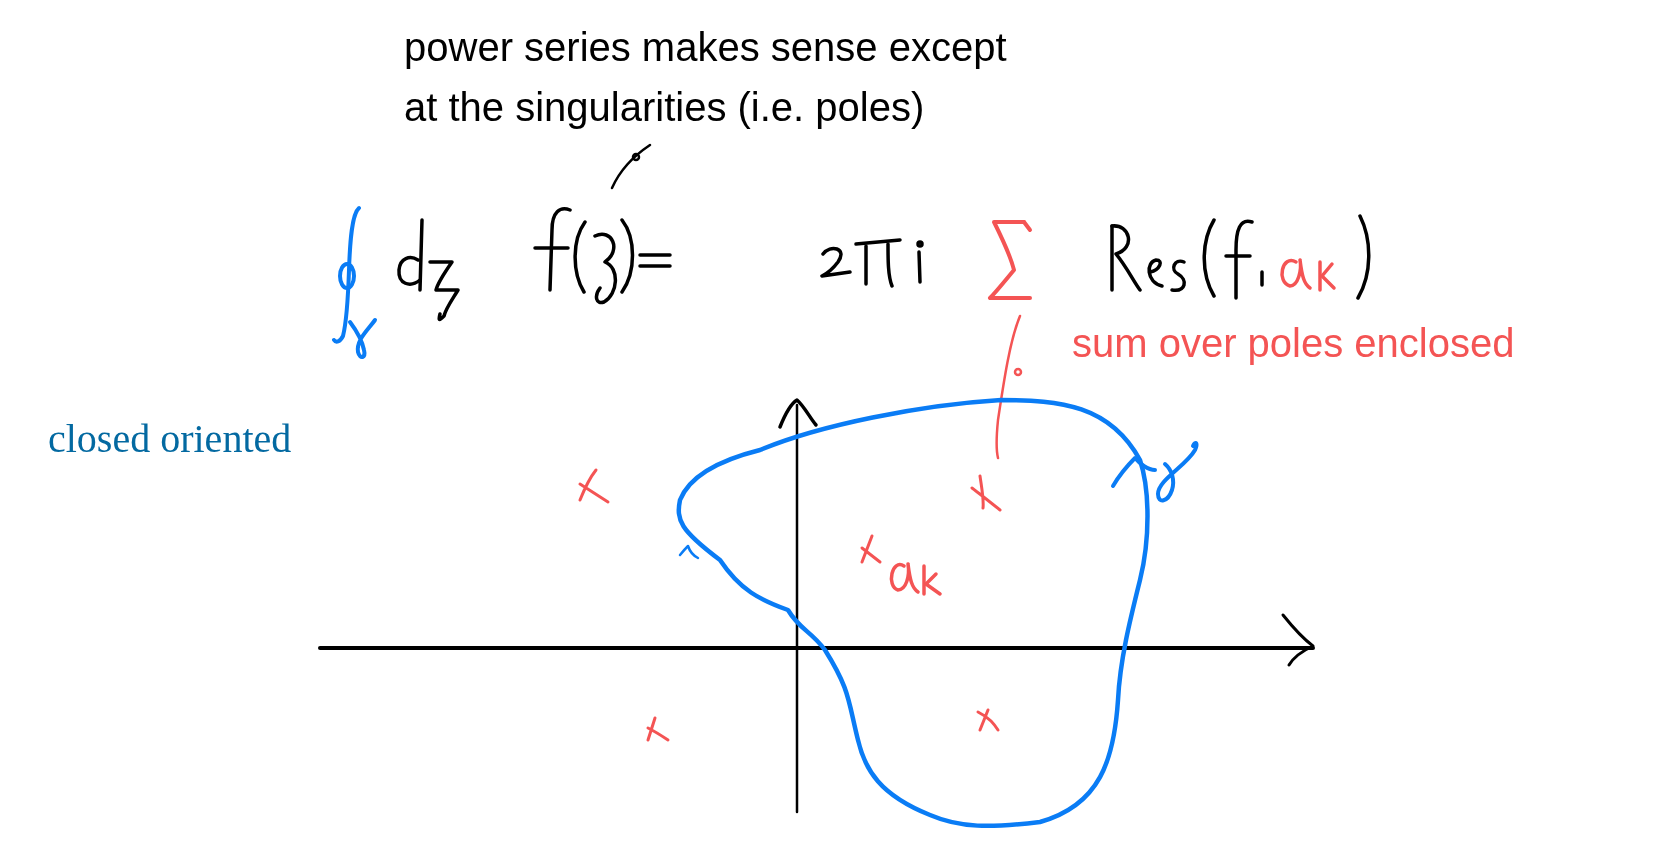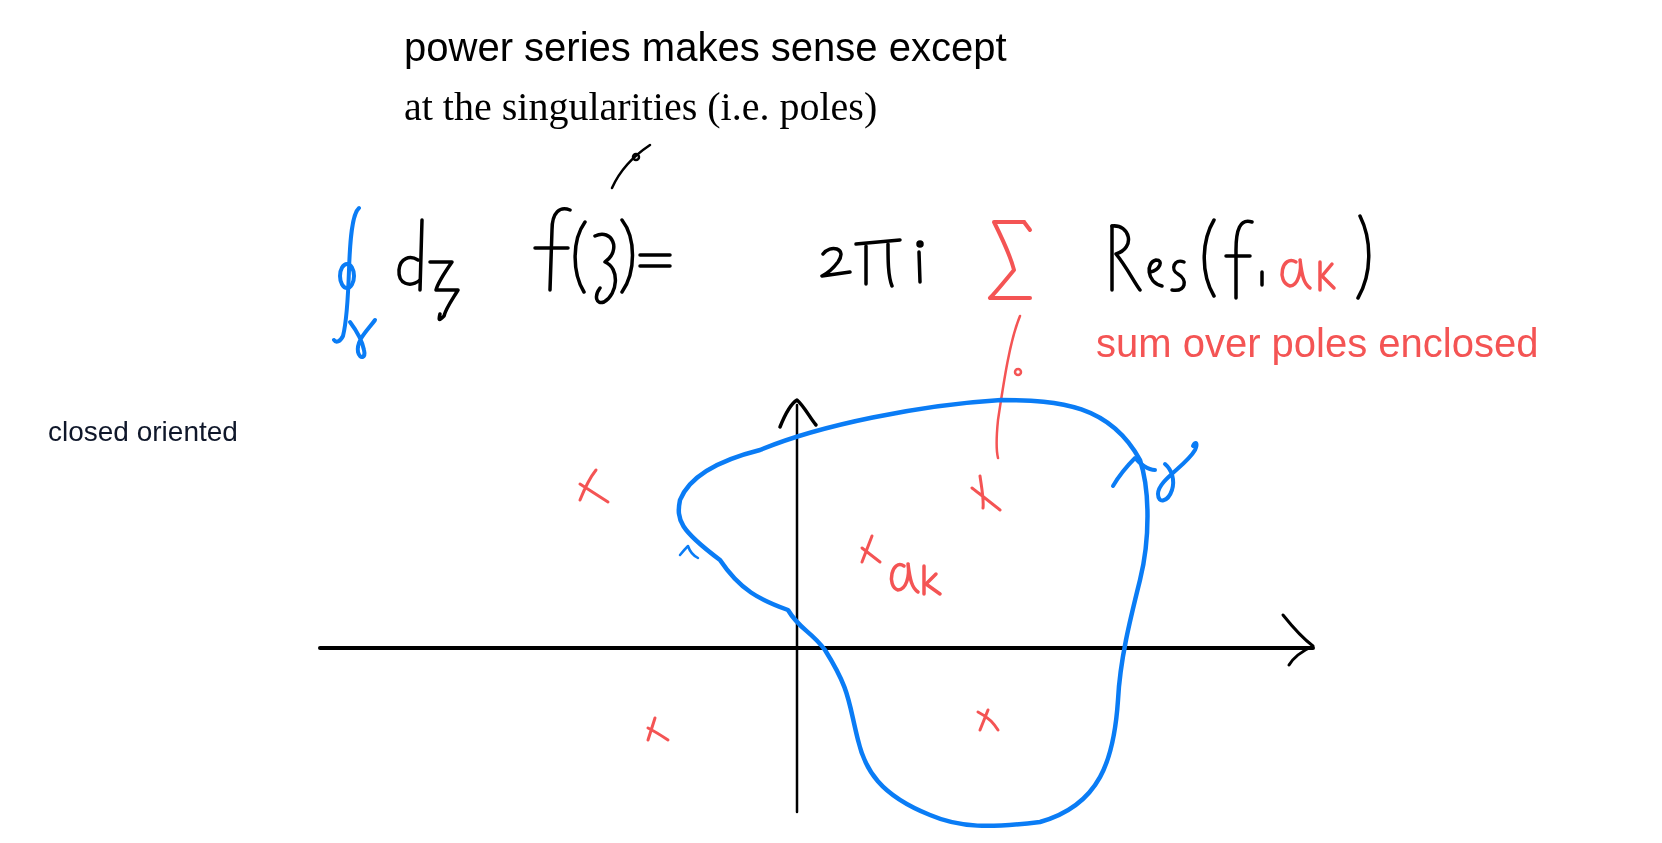"at the singularities (i.e. poles)" div.txt { font-family: Liberation Serif, serif -> none }
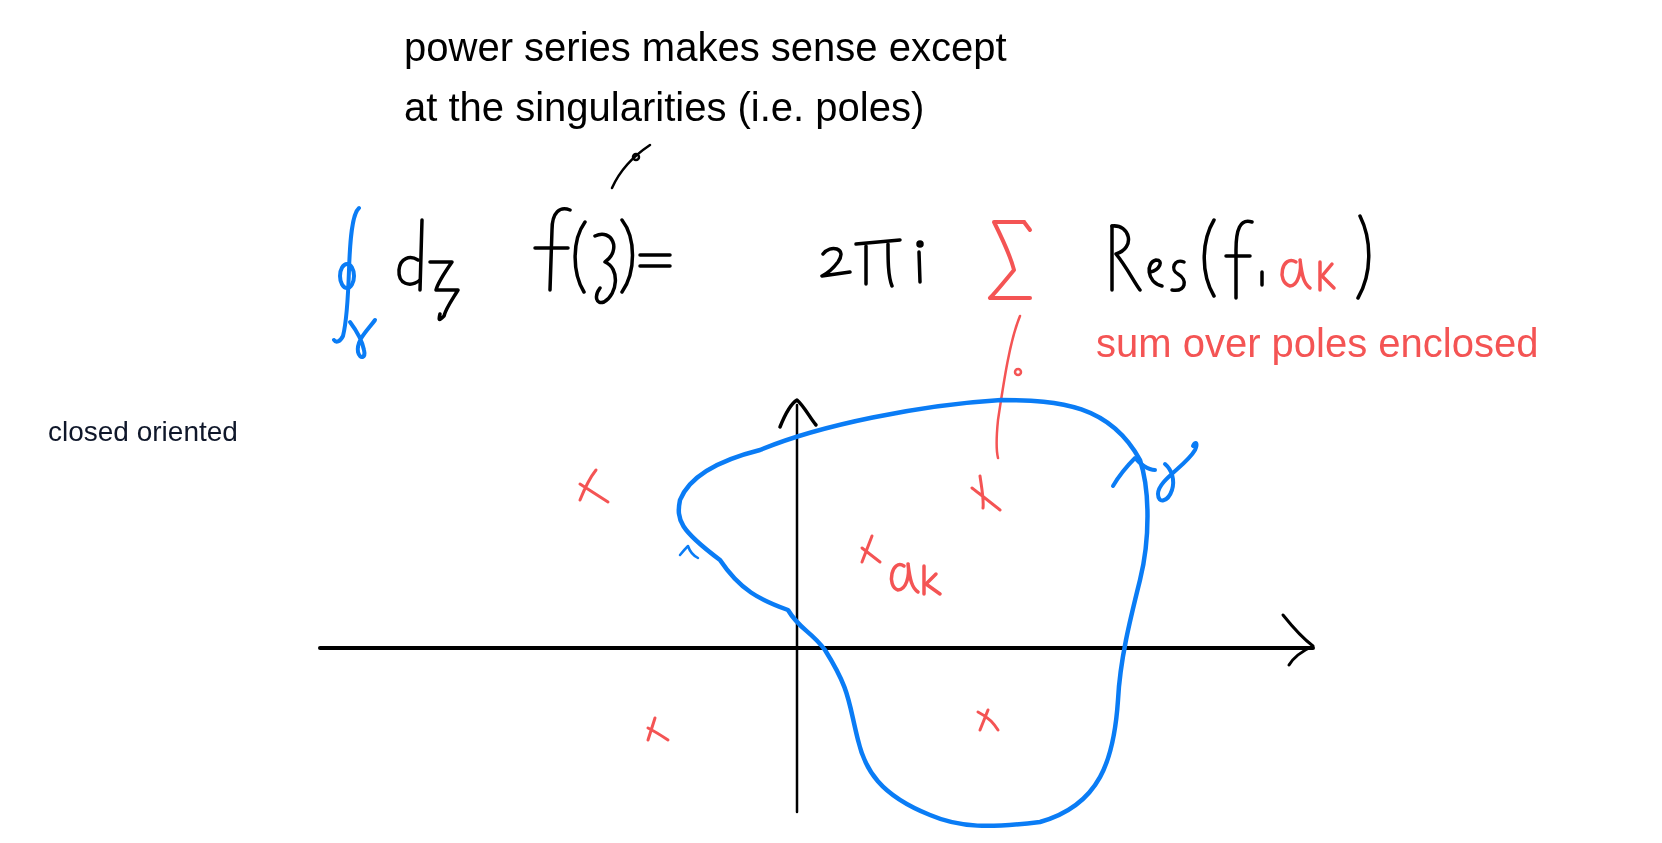"sum over poles enclosed" .note-red { margin-left: 24px -> none }
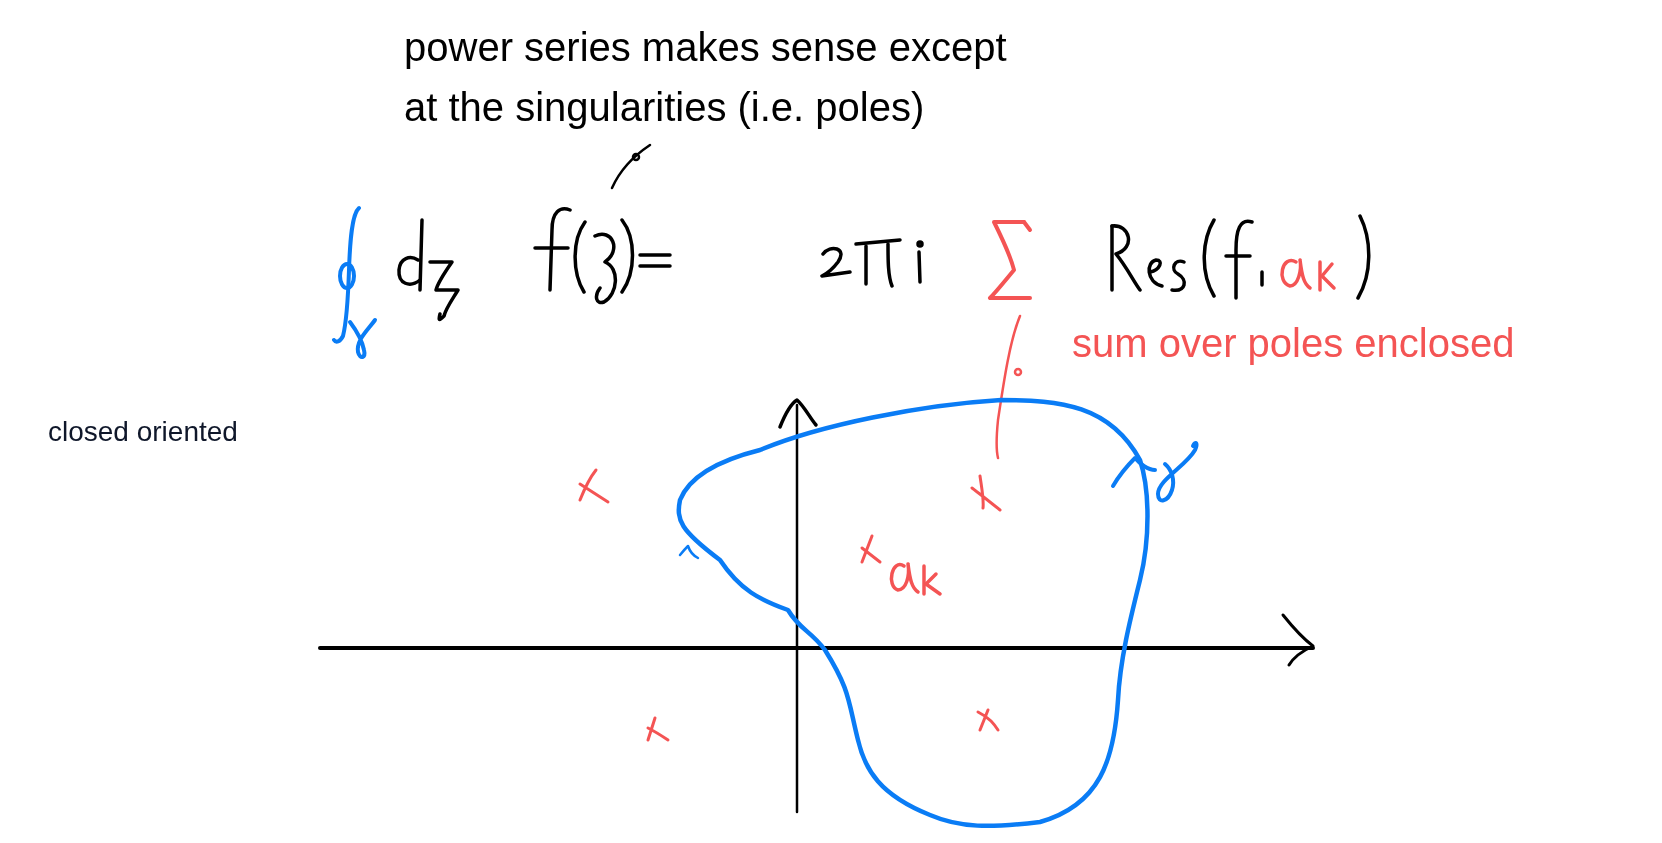"closed oriented" .note-blue { color: #0f172a -> #0369a1; font-family: none -> Liberation Serif, serif; font-size: 28px -> 40px }
